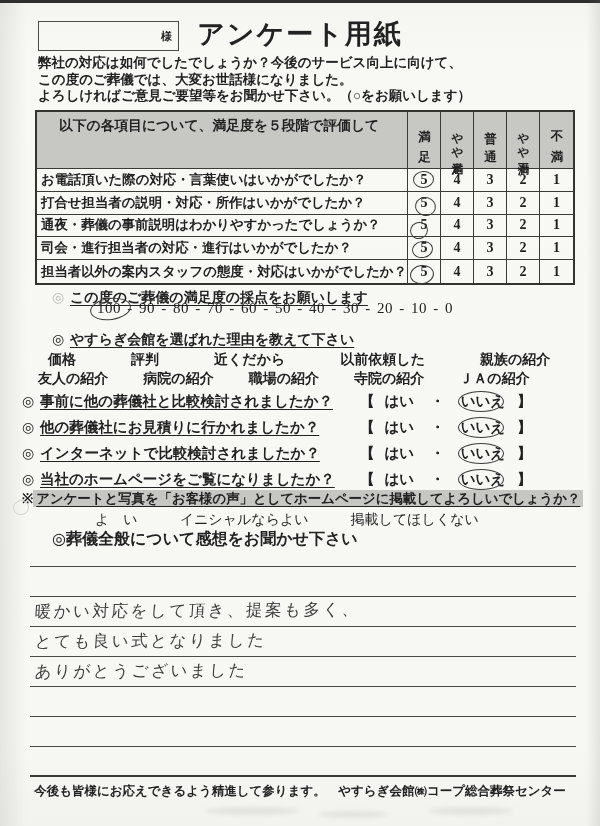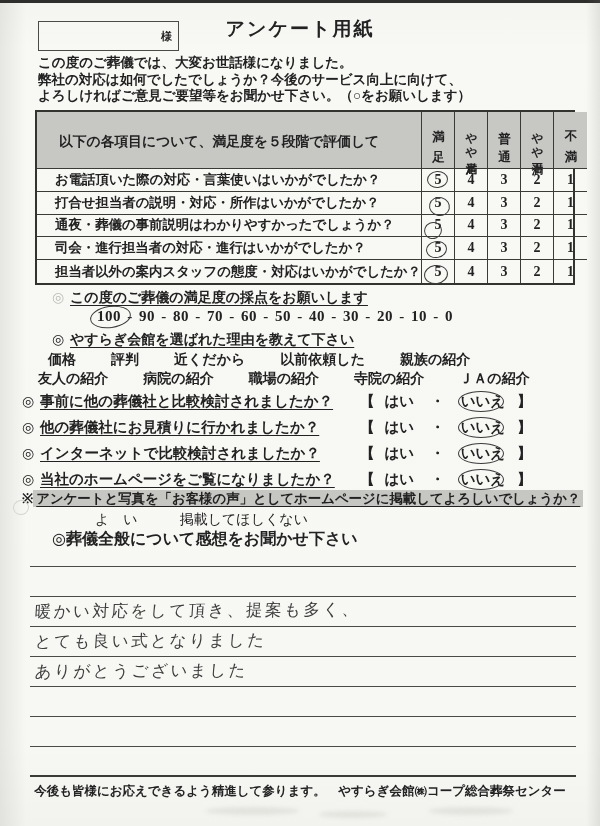"アンケート用紙" .title { font-size: 19px -> 27px }
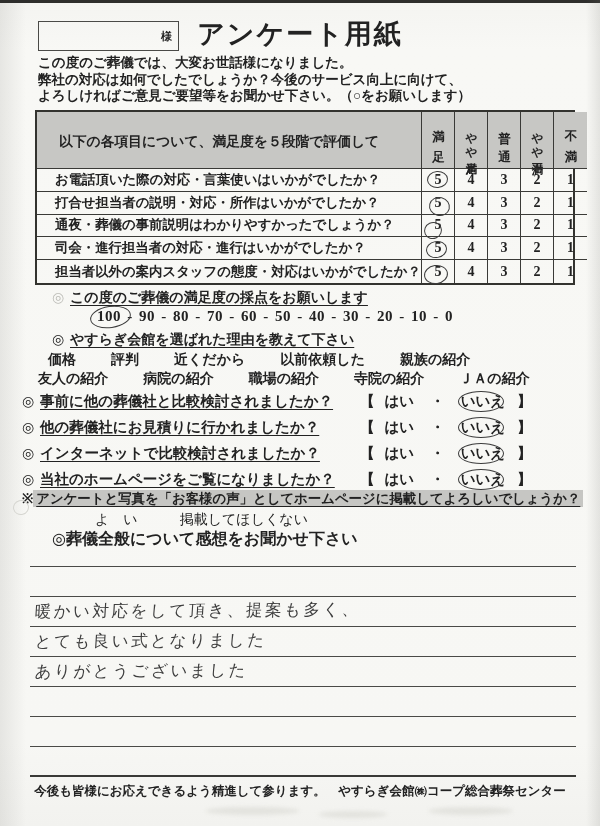"この度のご葬儀では、大変お世話様になりました。" div { order: before "弊社の対応は如何でしたでしょうか？今後のサービス向上に向けて、" -> after "弊社の対応は如何でしたでしょうか？今後のサービス向上に向けて、" }
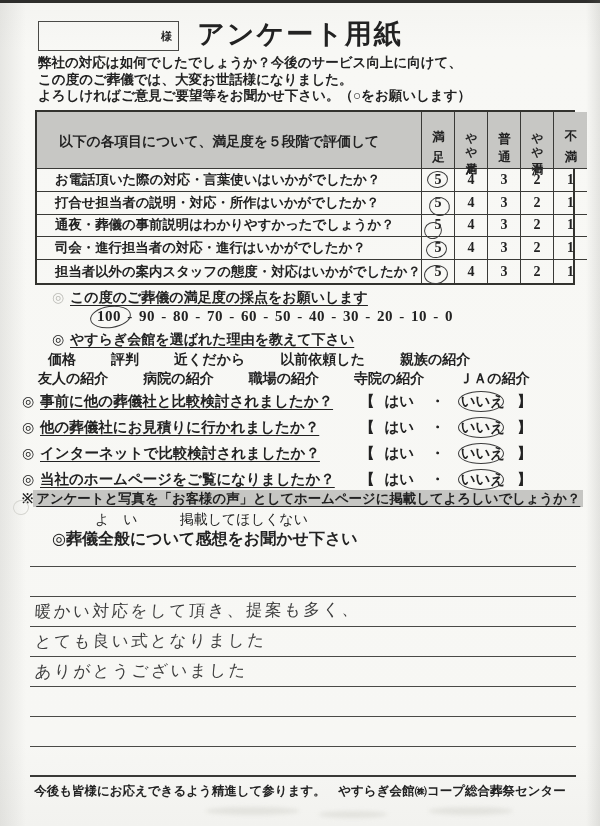"以下の各項目について、満足度を５段階で評価して" .qhd { padding: 20px 4px 4px 22px -> 4px 4px 4px 22px }
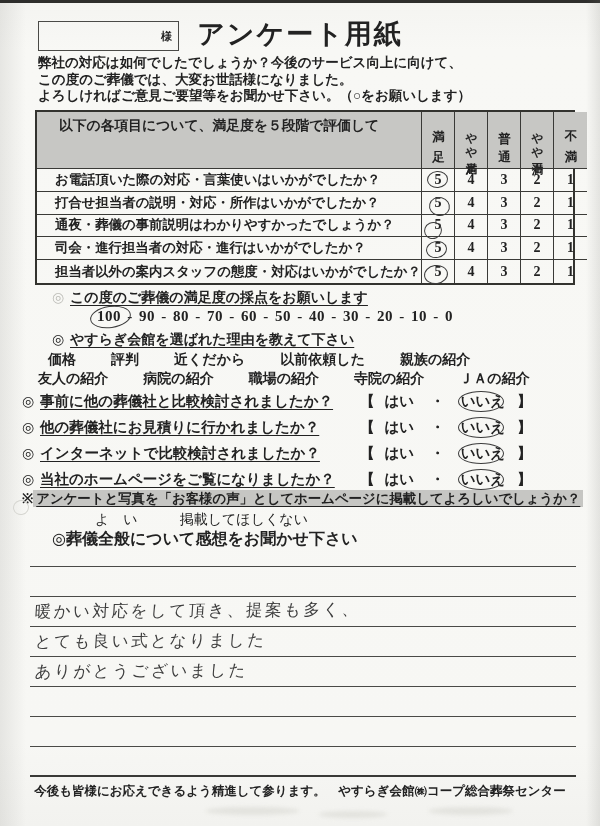"お電話頂いた際の対応・言葉使いはいかがでしたか？" .qc { padding-left: 18px -> 4px }
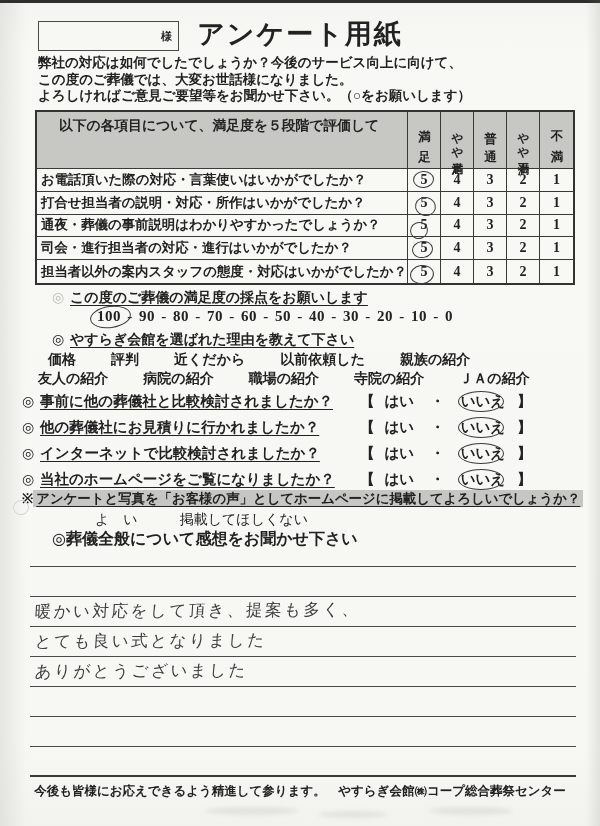"100 - 90 - 80" .score-scale { font-weight: 700 -> 400; top: 308px -> 300px }
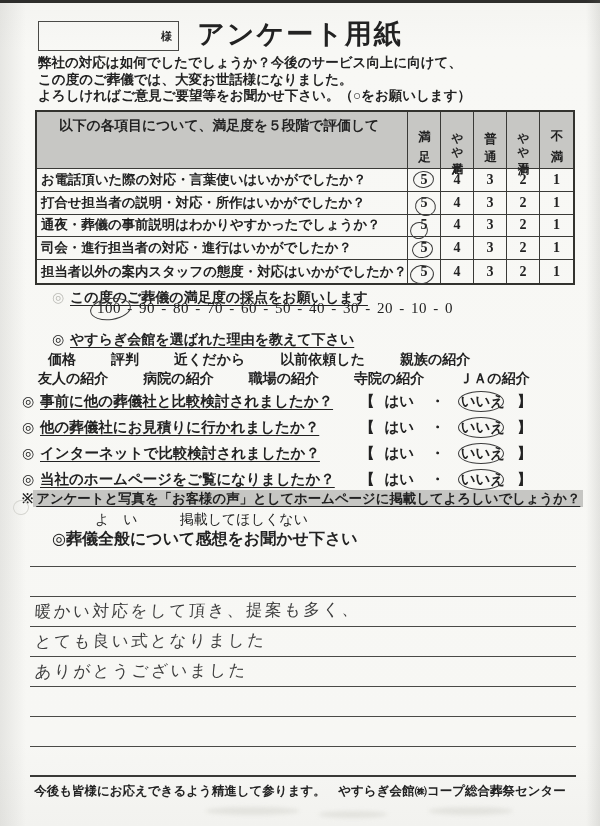"価格" .opt-row1 { gap: 35px -> 55px }
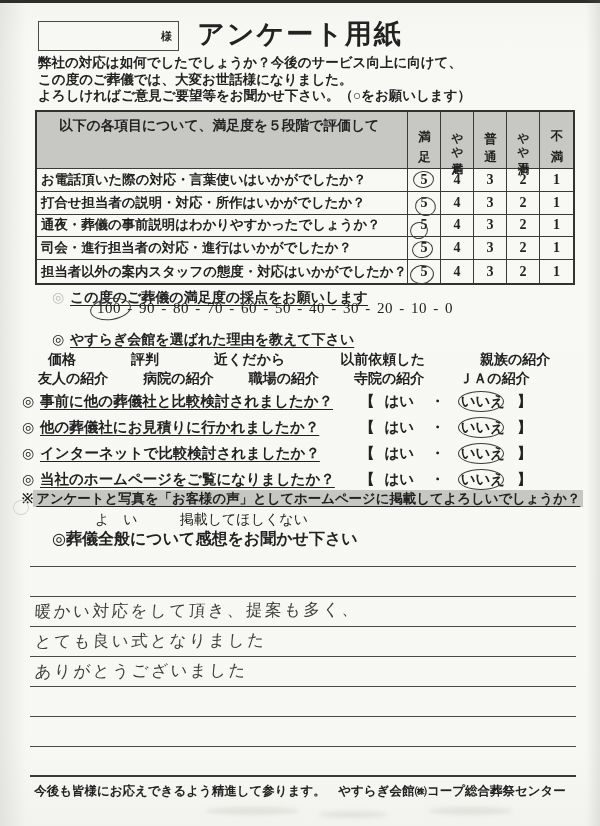"イニシャルならよい" span { html: none -> <span>イニシャルならよい</span> }
